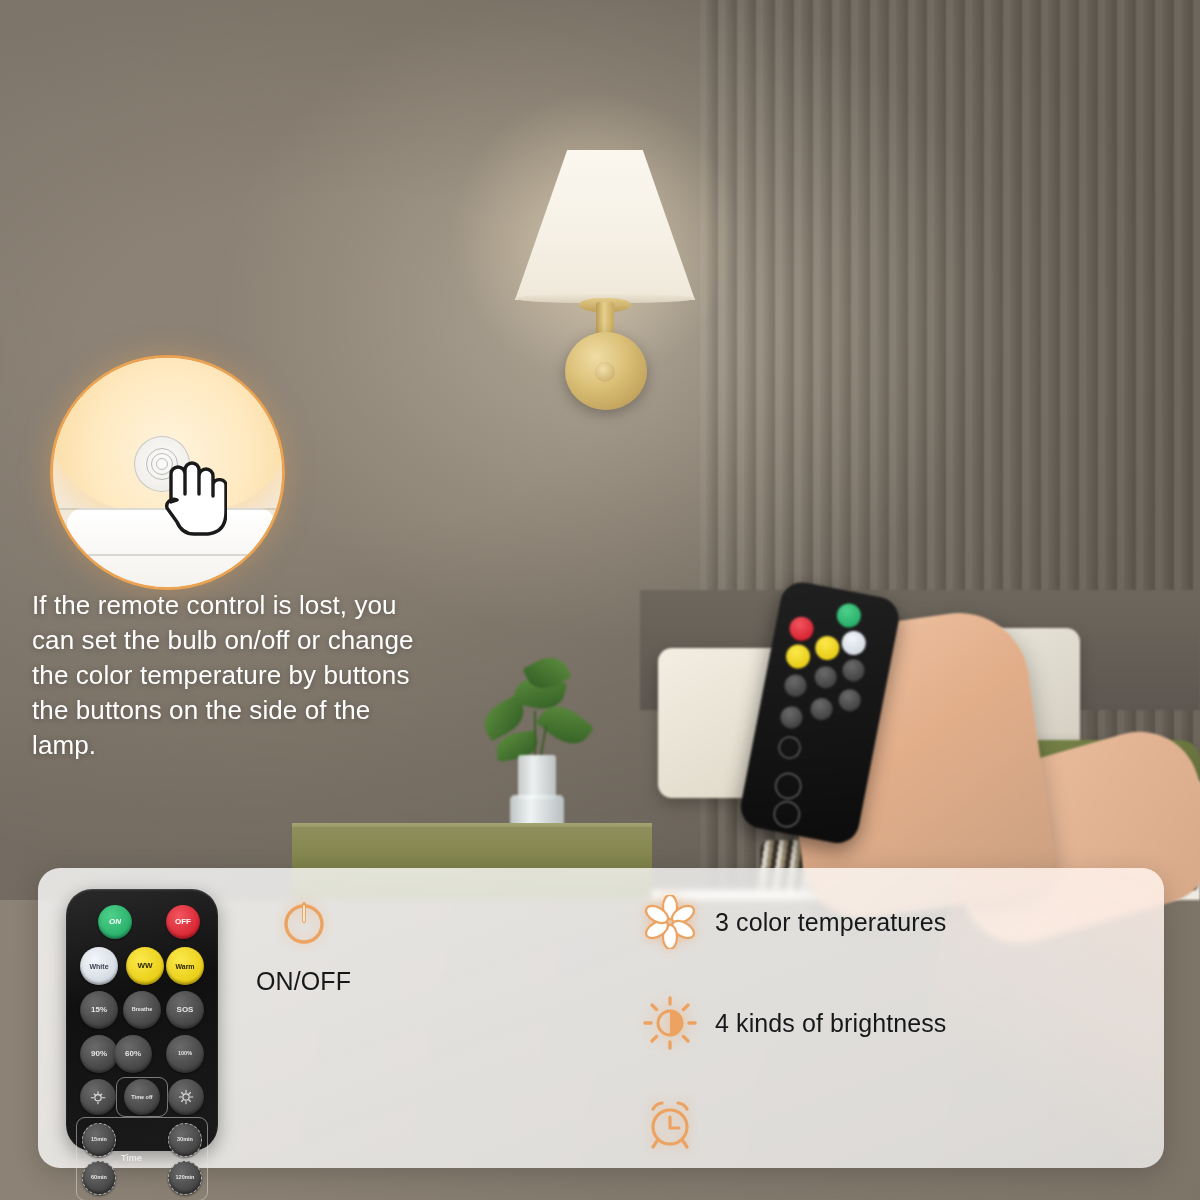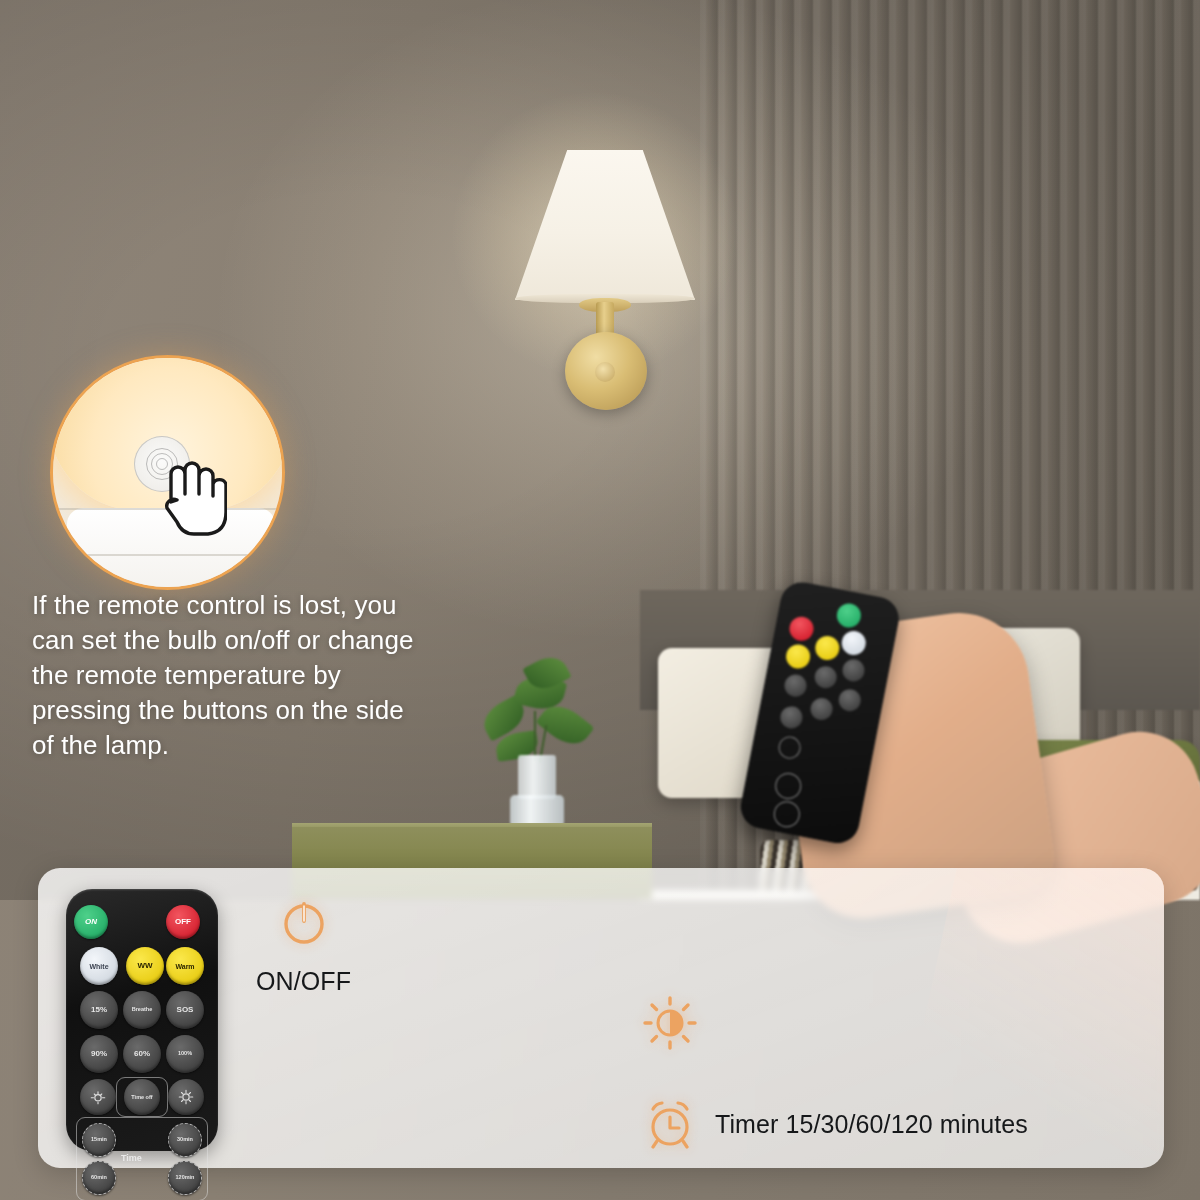"If the remote control is" div.blurb { text: remote temperature by pressing -> color temperature by buttons }
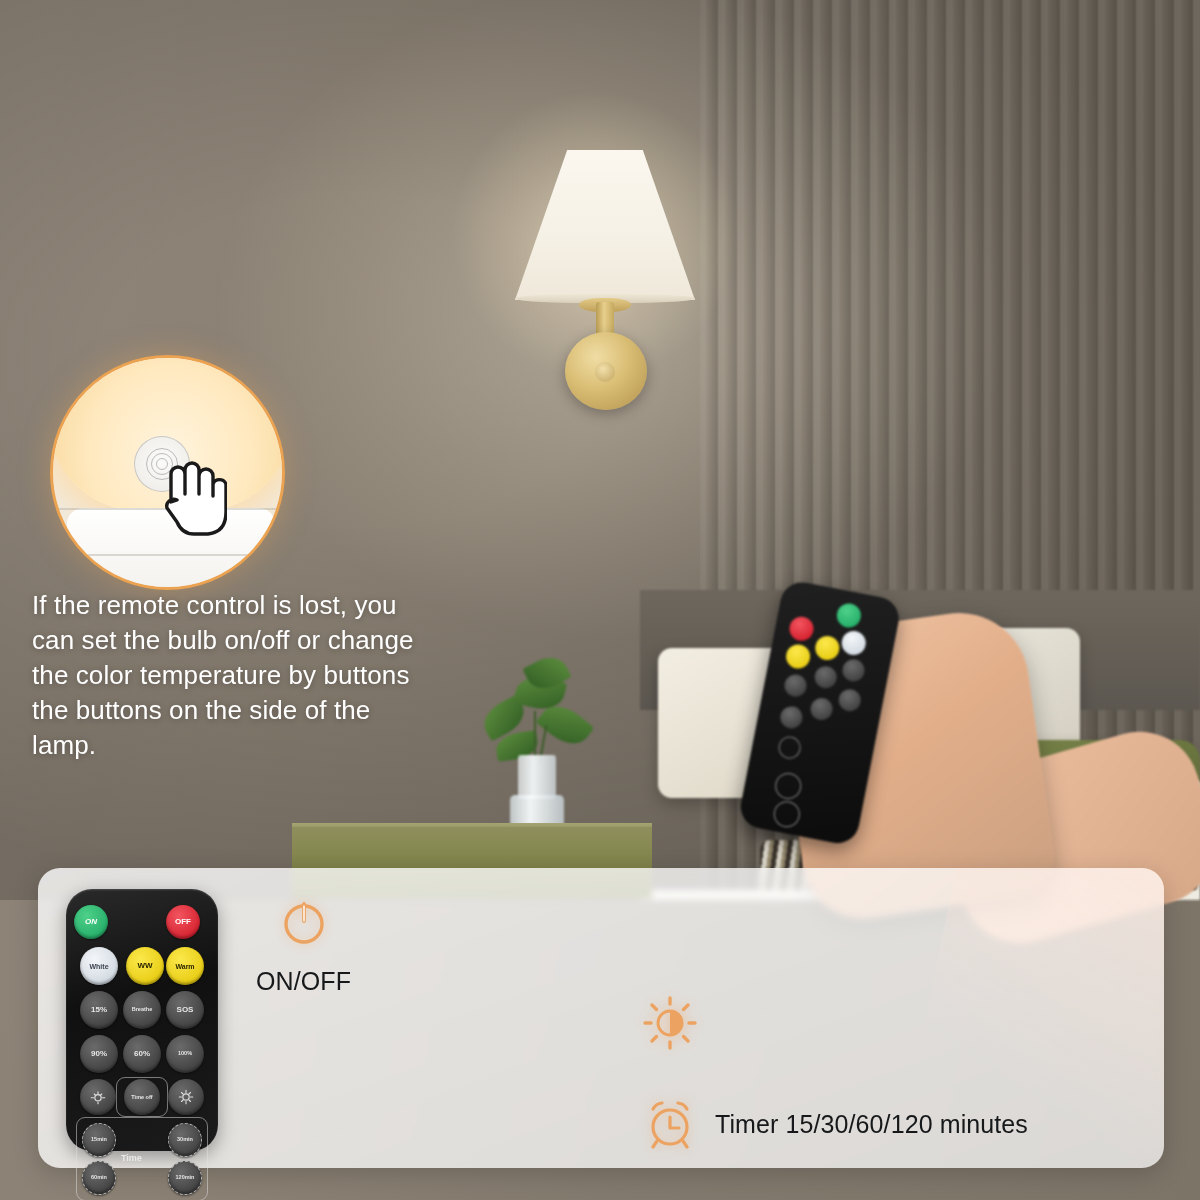"ON" div.rbtn { left: 8px -> 32px }
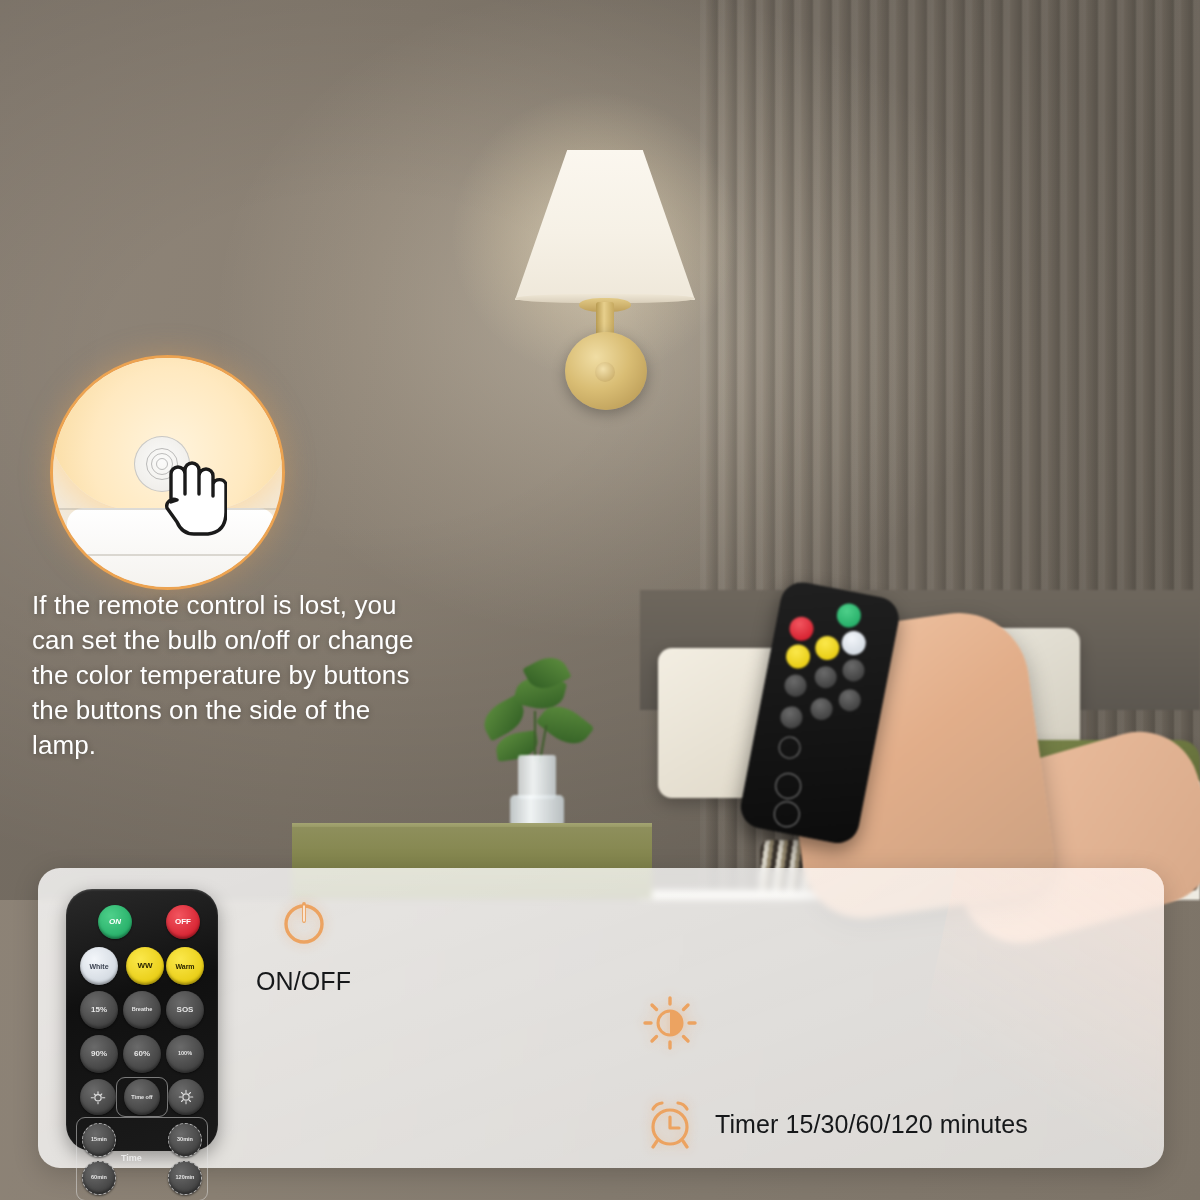"3 color temperatures" div.feat { html: none -> <div> <div> <svg> <g> <ellipse></ellipse> <ellipse></ellipse> <ellipse></ellipse> <ellipse></ellipse> <ellipse></ellipse> <ellipse></ellipse> </g> </svg> </div> <div>3 color temperatures</div> </div> }
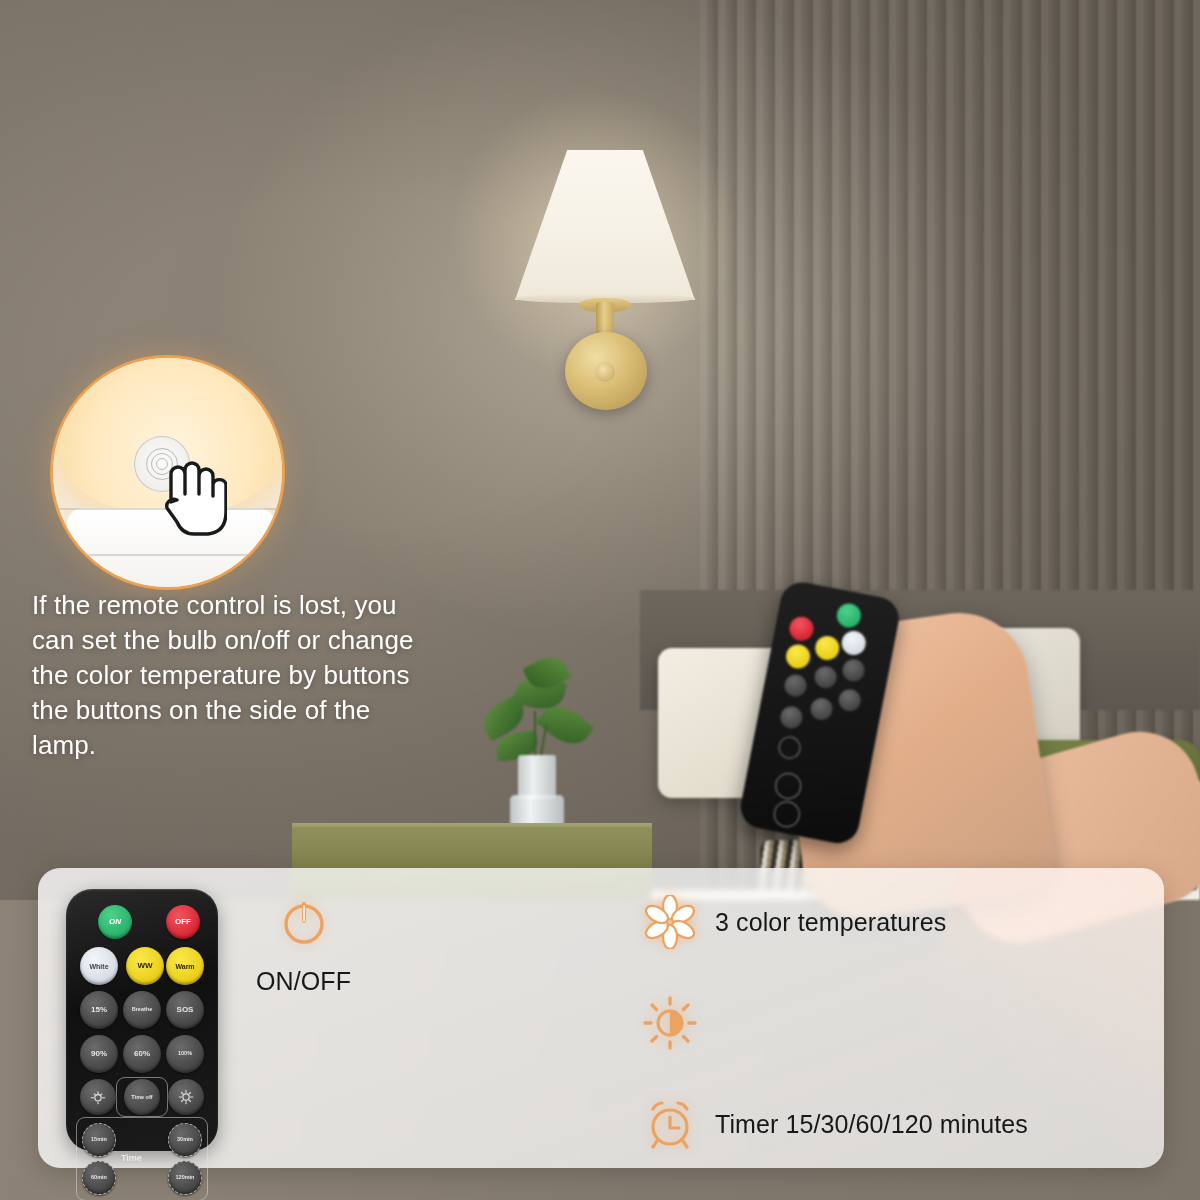"4 kinds of brightness" div.flabel { html: none -> <div>4 kinds of brightness</div> }
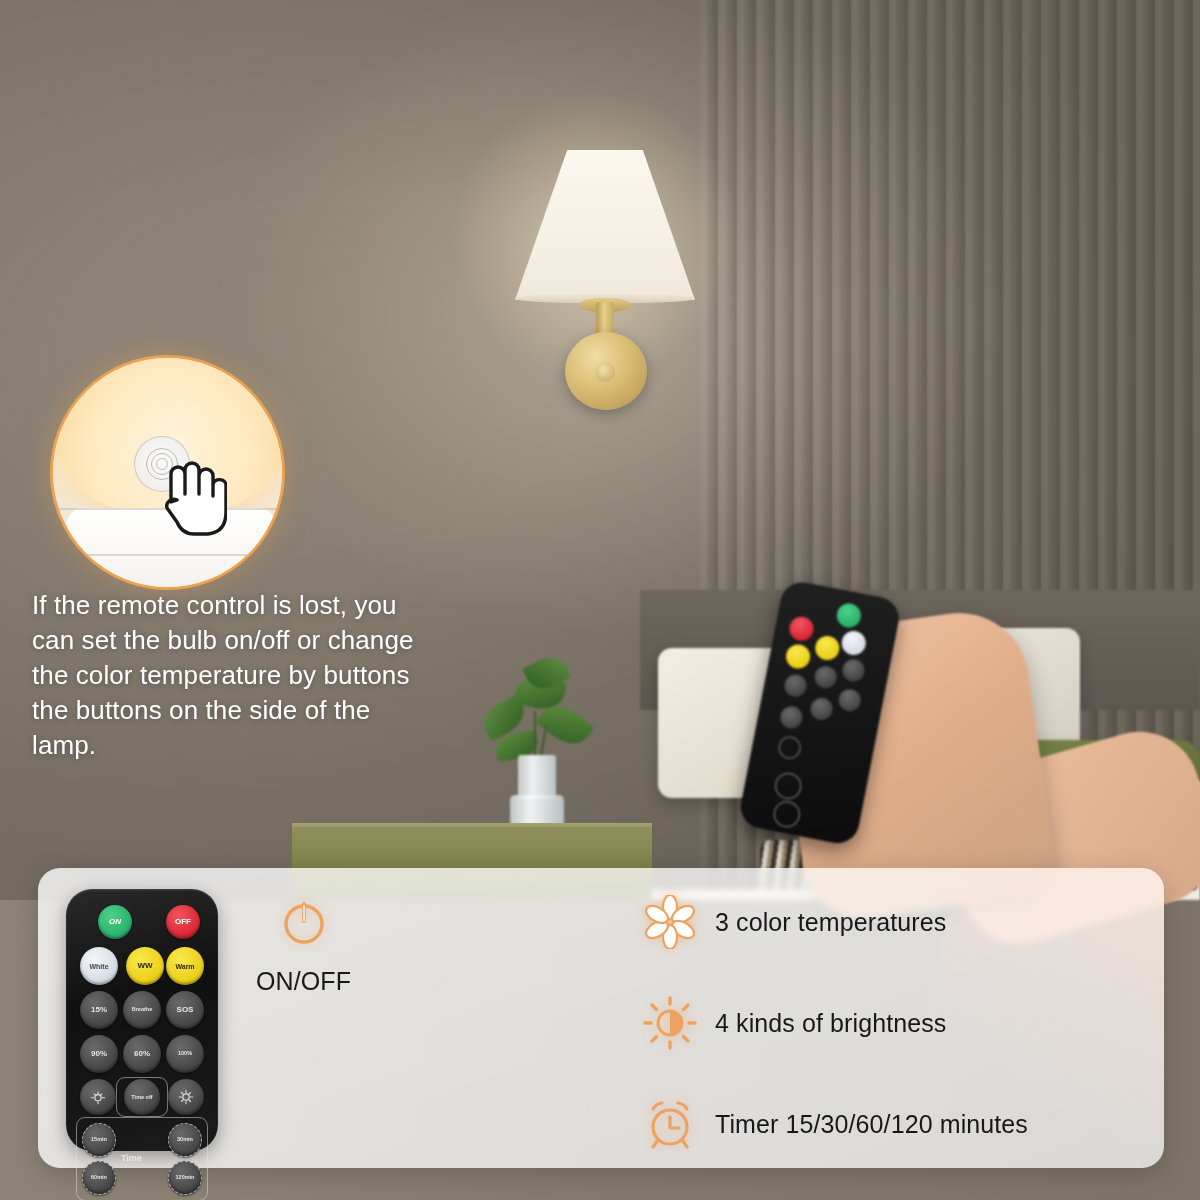"60%" div.rbtn { left: 57px -> 48px }
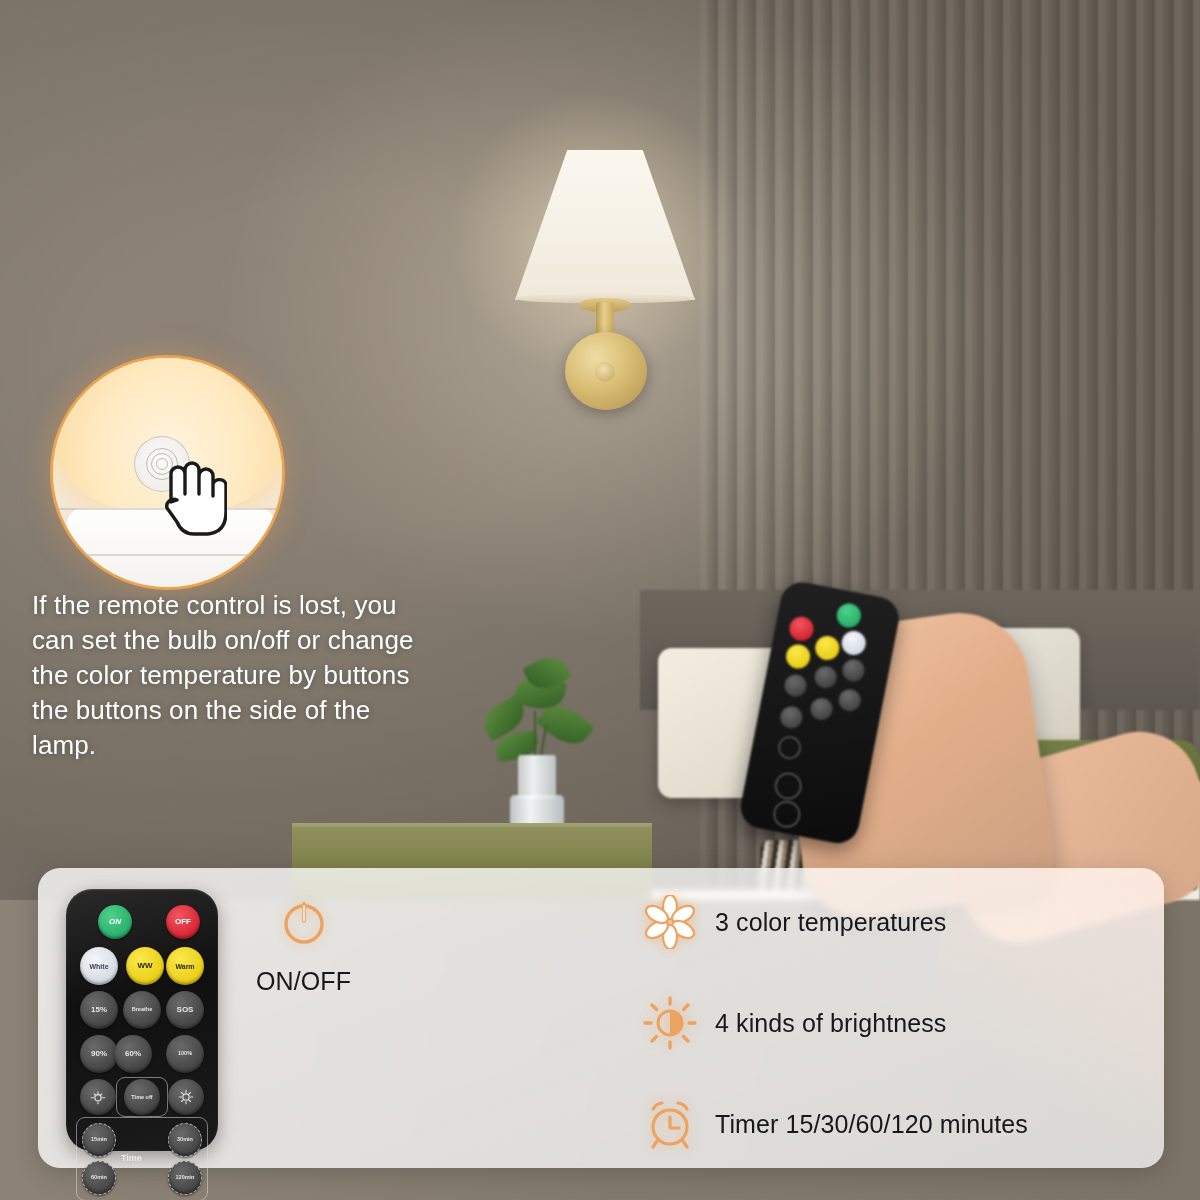"Timer 15/30/60/120 minutes" div.flabel { html: <div>Timer 15/30/60/120 minutes</div> -> none }
